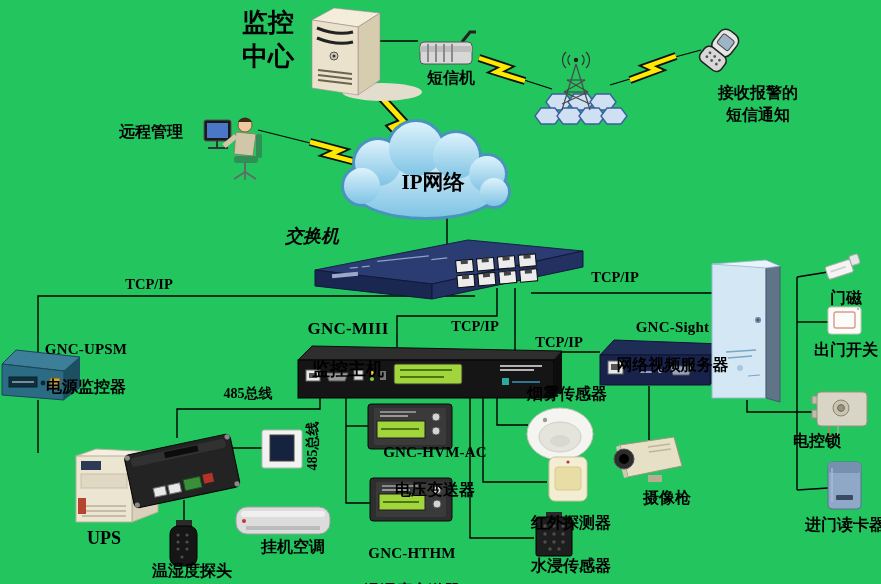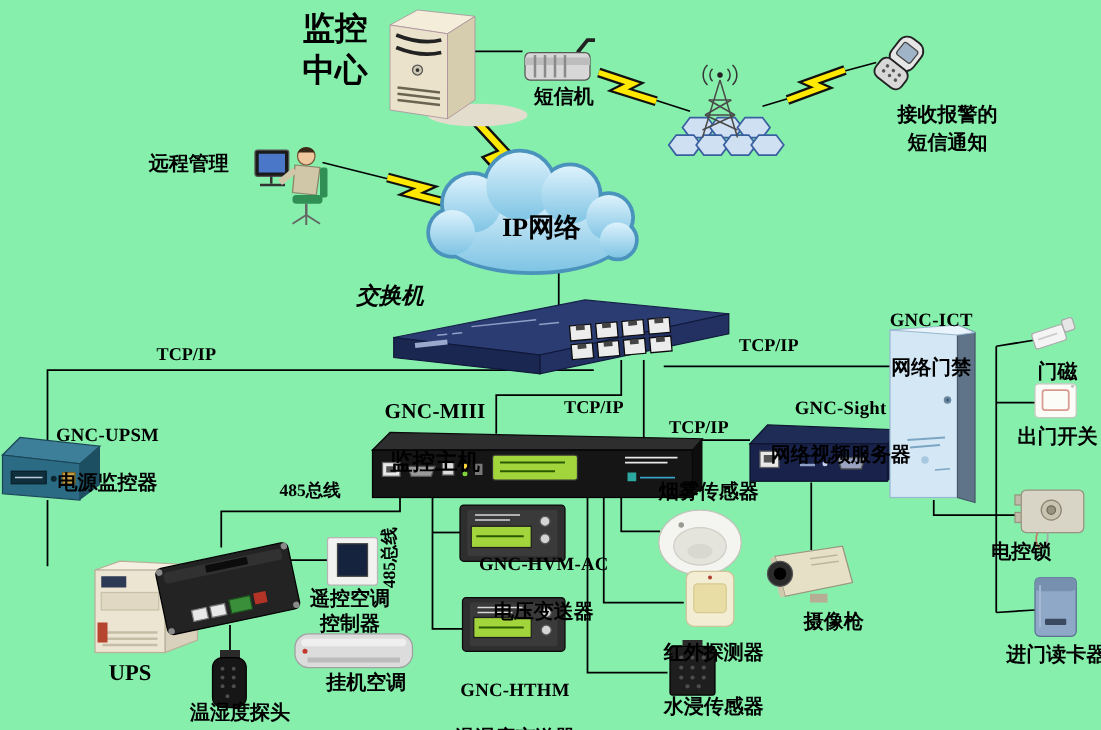"监控" .stage { background: #86efac -> #22c55e }
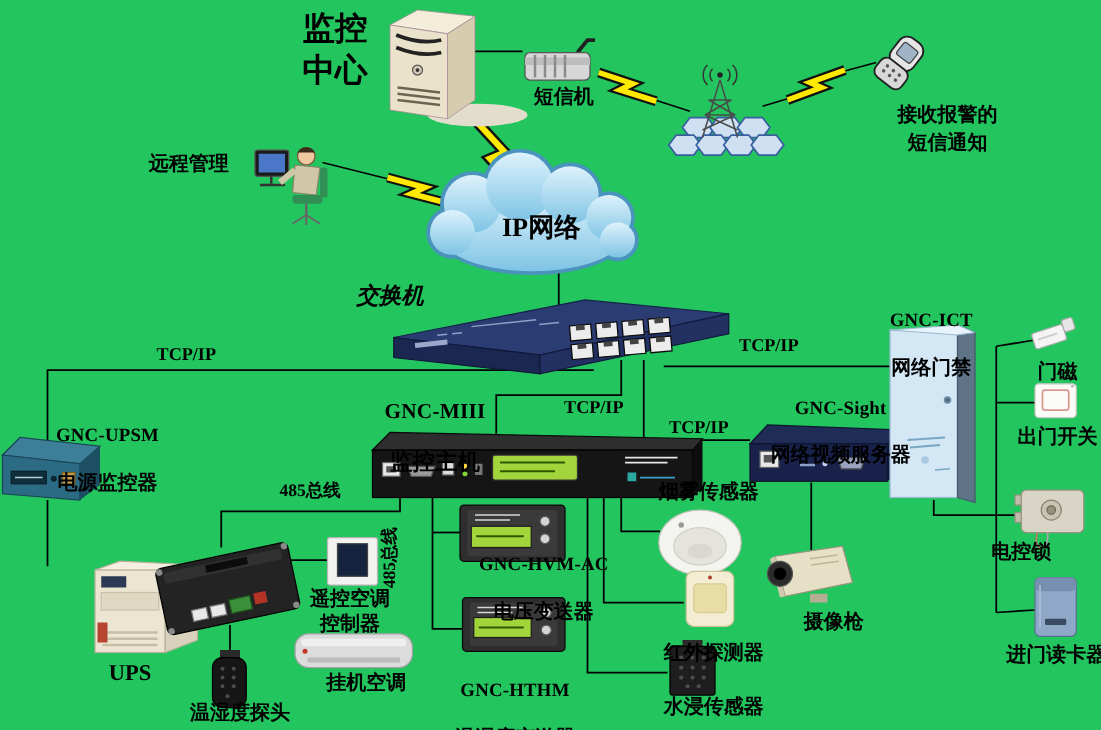"GNC-ICT" div.lbl { html: <div> <span>GNC-ICT</span> <span>网络门禁</span> </div> -> none }
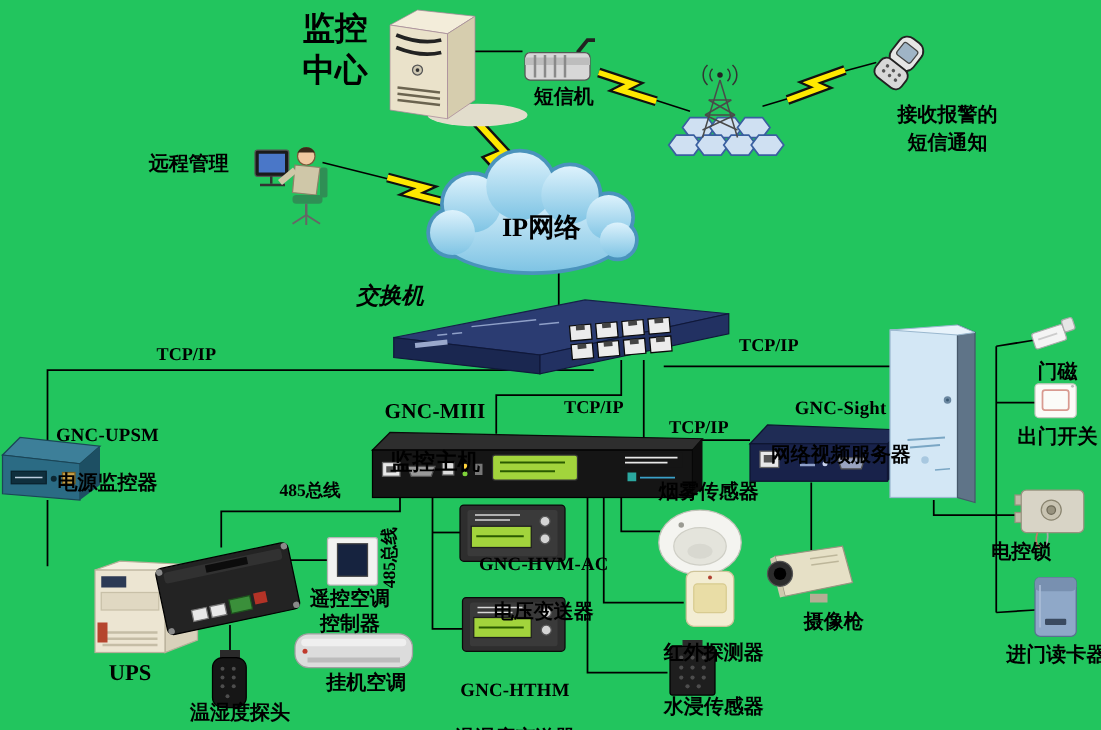"遥控空调" div.lbl { html: <div>遥控空调 控制器</div> -> none }
